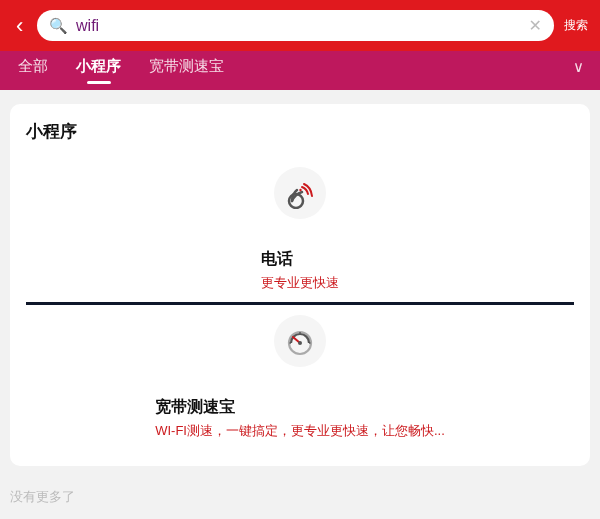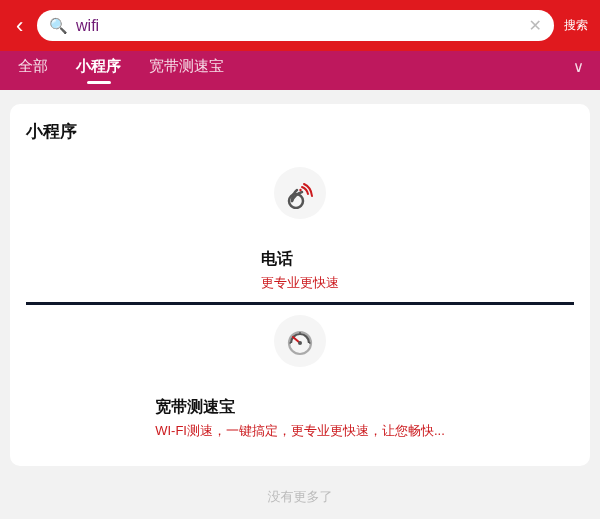"没有更多了" .no-more { text-align: center -> none }
